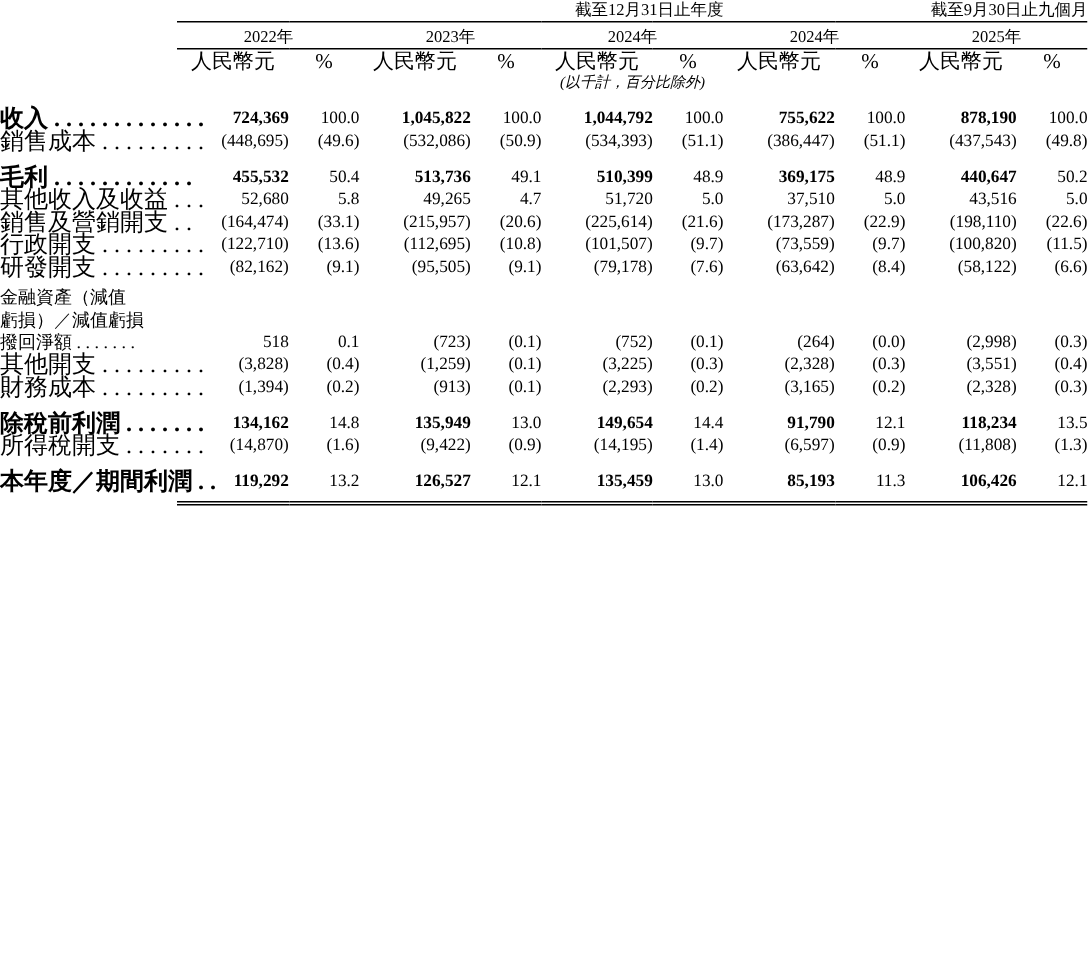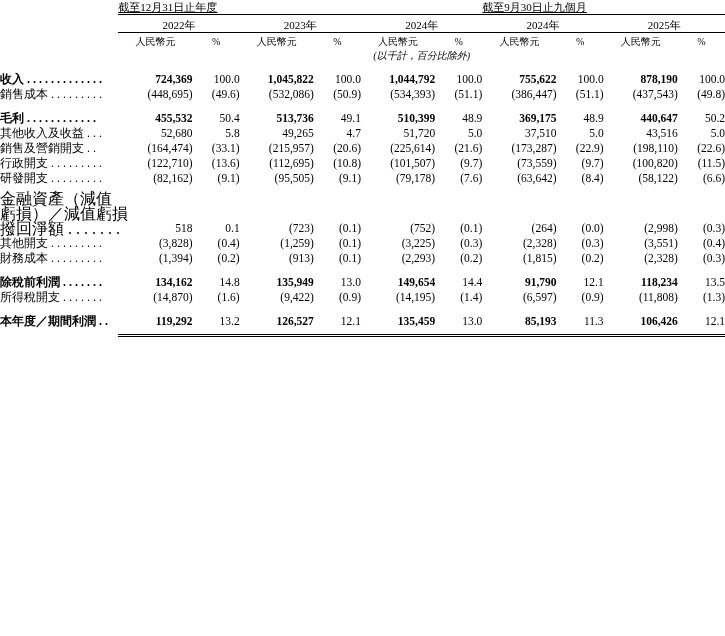"截至12月31日止年度" .hdr-group { text-align: left -> right; text-decoration: underline -> none }
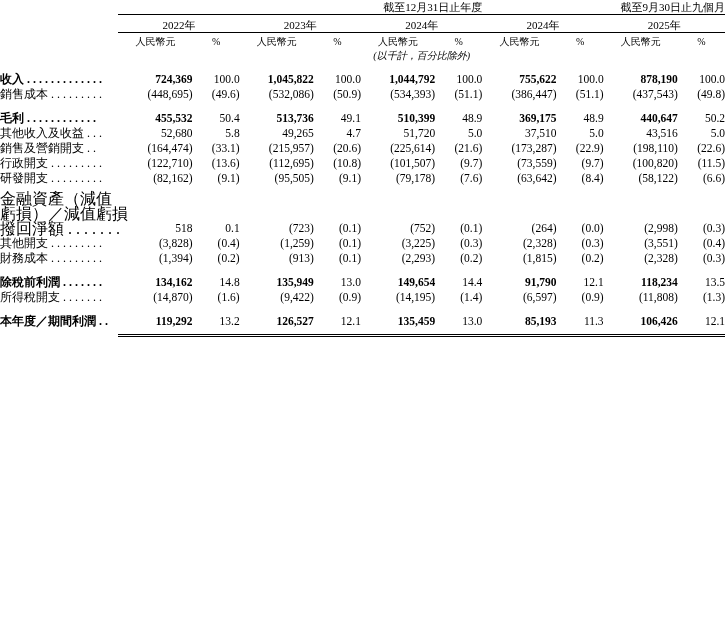"人民幣元" .hdr-unit { font-size: 10px -> 14px }
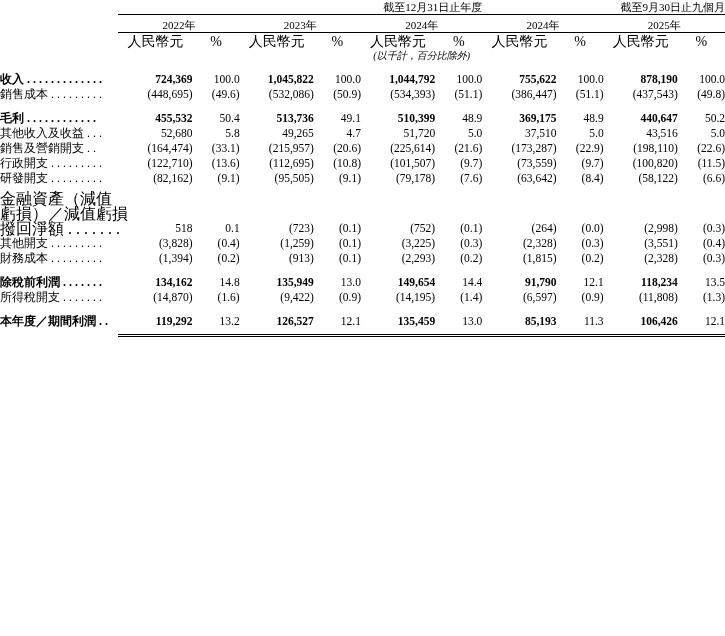"收入 . . . ." .lbl { font-size: 12px -> 16px; text-align: none -> center }
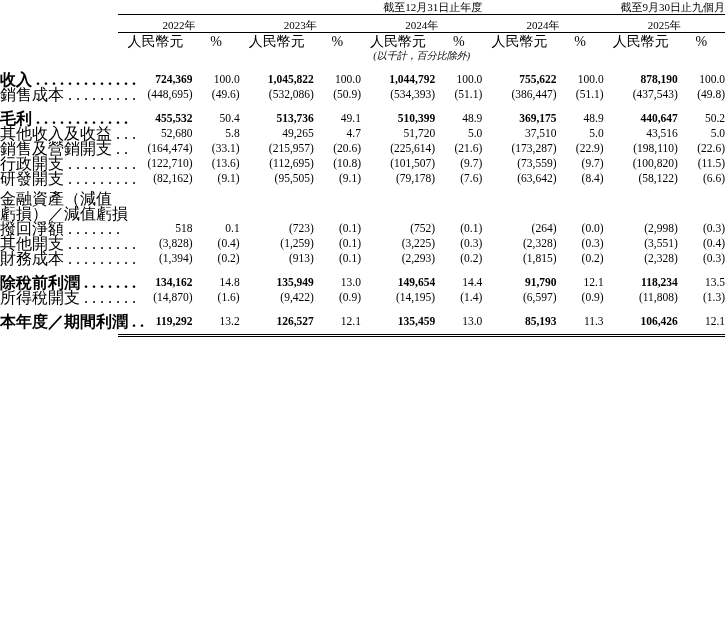"金融資產（減值" .wrap-label { font-size: 16px -> 12px }
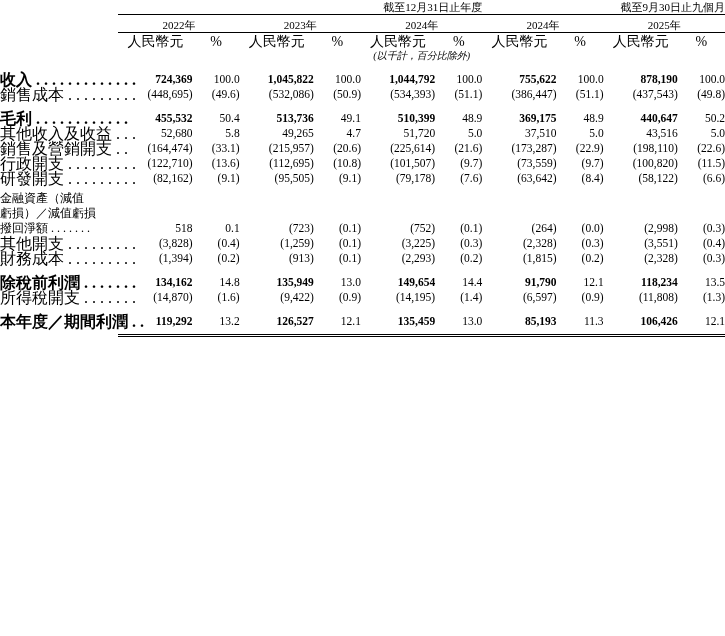"(1,815)" td.num { text: 1,815 -> 3,165 }
